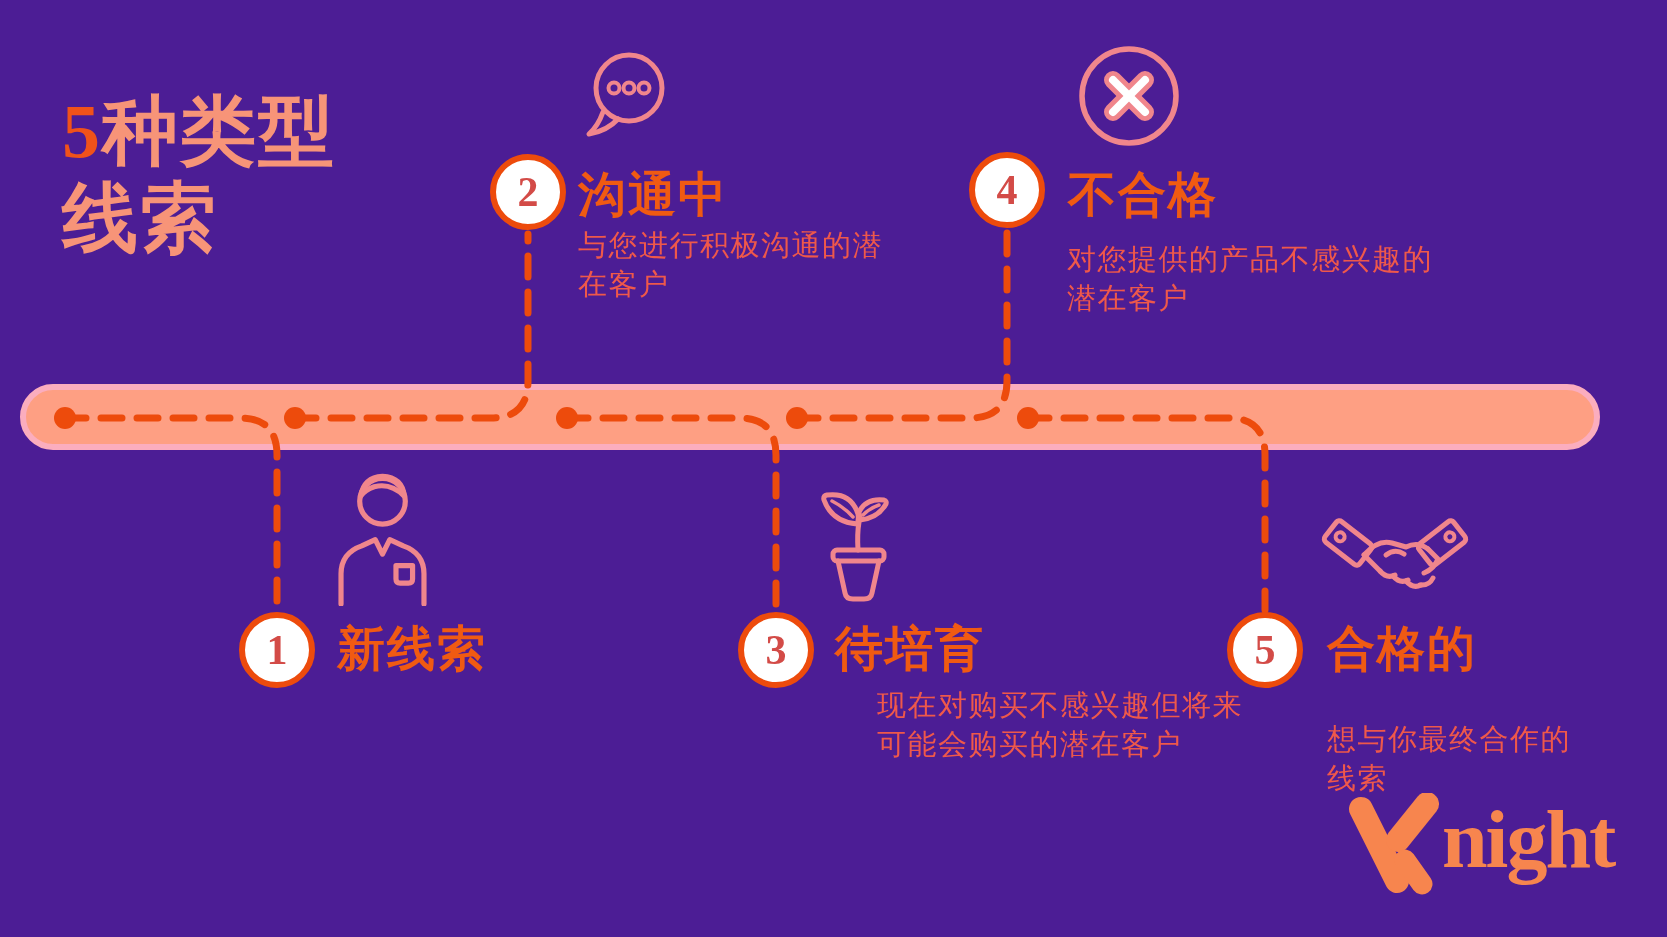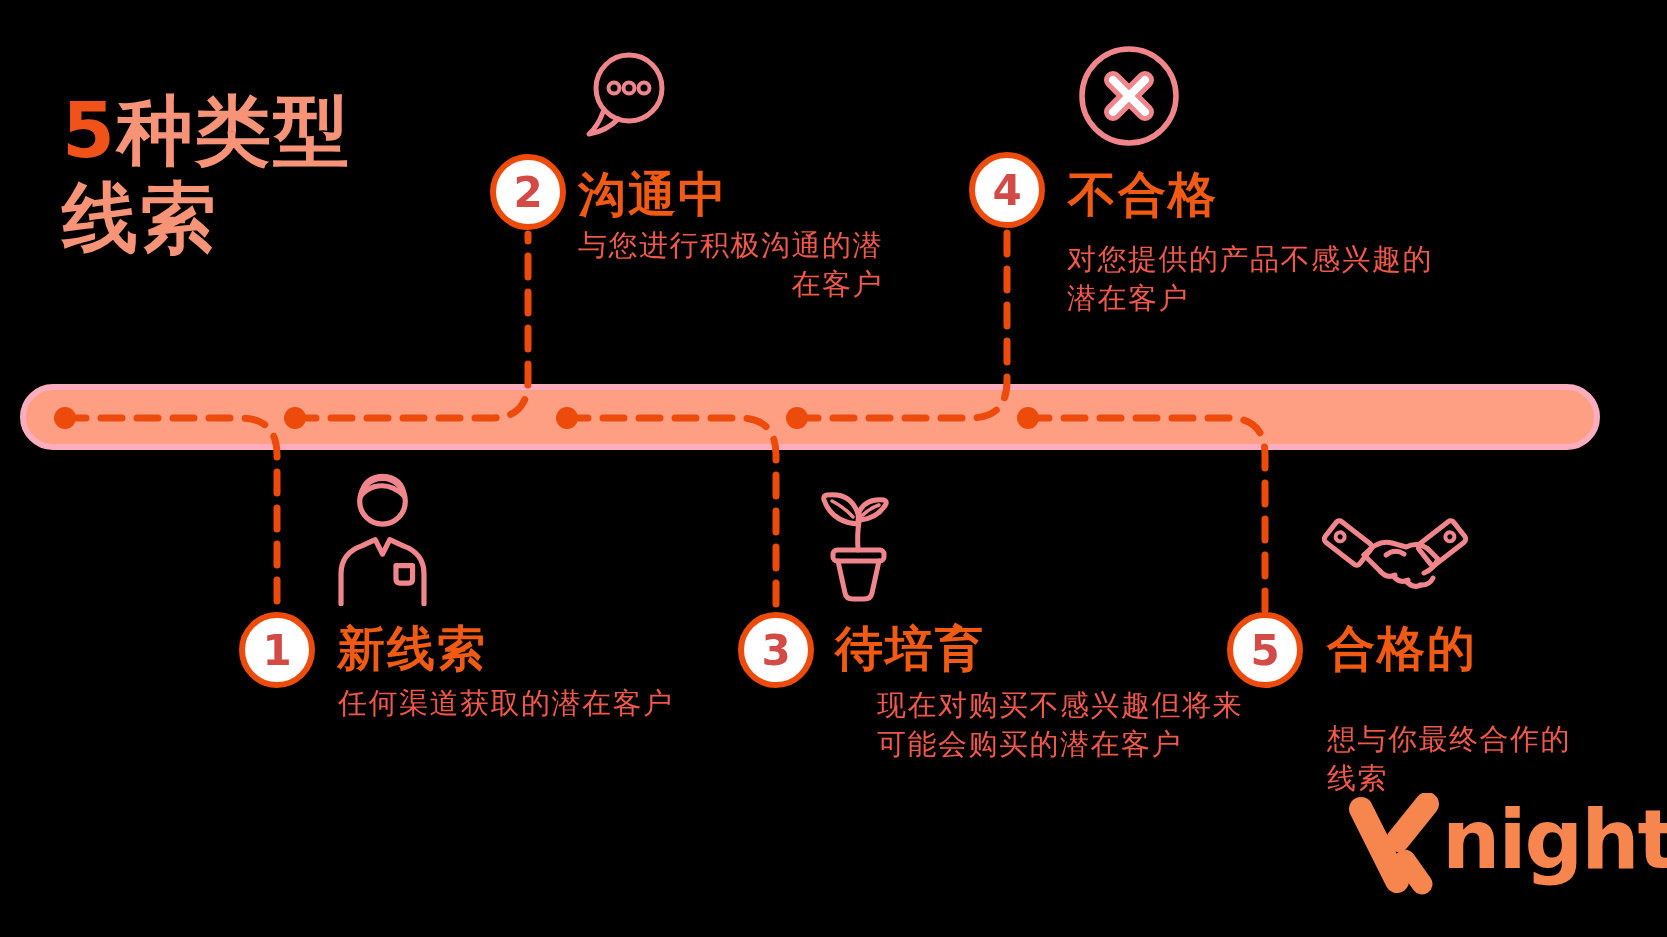"5种类型" #canvas { background: #000000 -> #4c1d95; font-family: none -> Liberation Serif, serif }
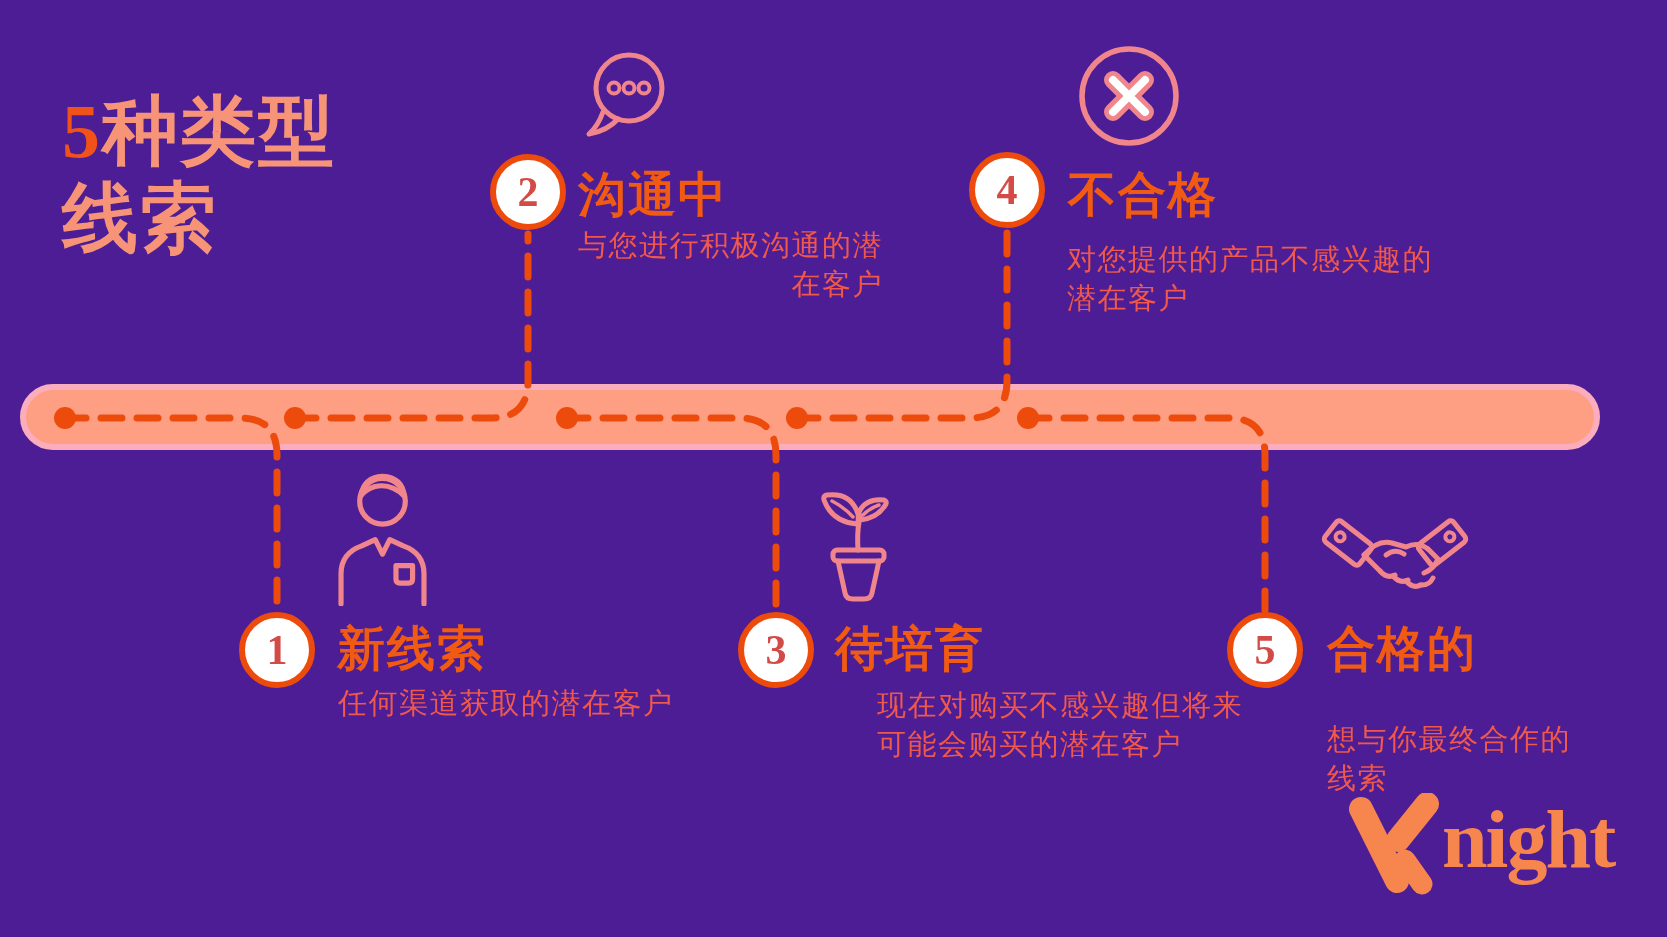"与您进行积极沟通的潜" #desc2 { text-align: right -> none }
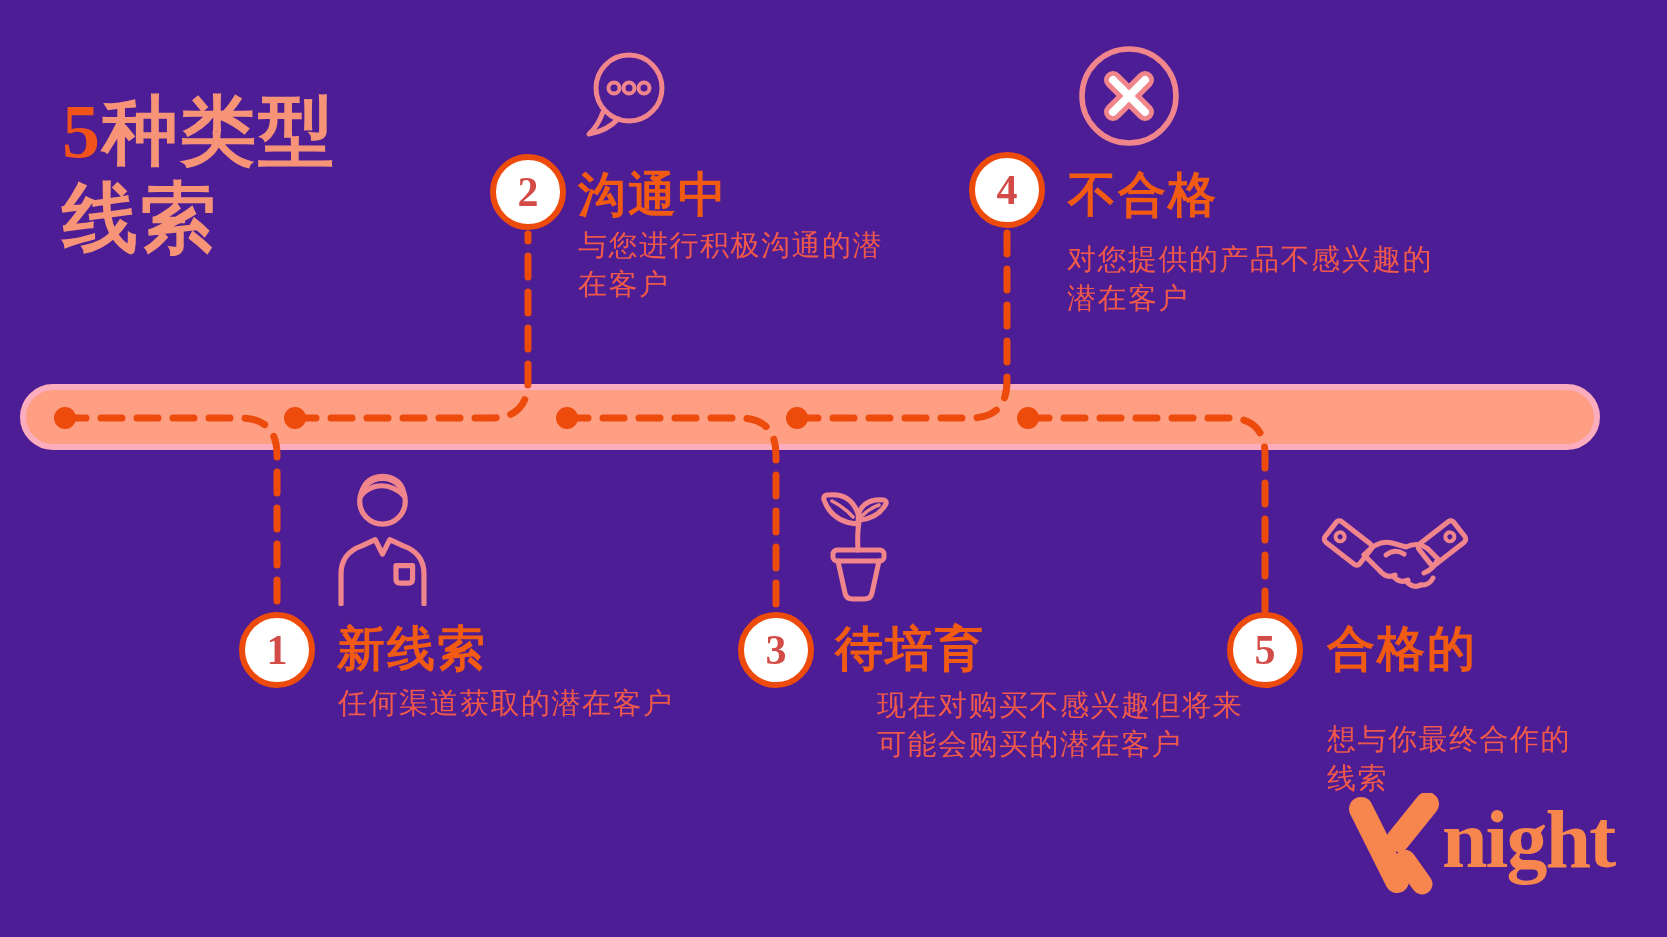"任何渠道获取的潜在客户" div.item-desc { html: <div>任何渠道获取的潜在客户</div> -> none }
